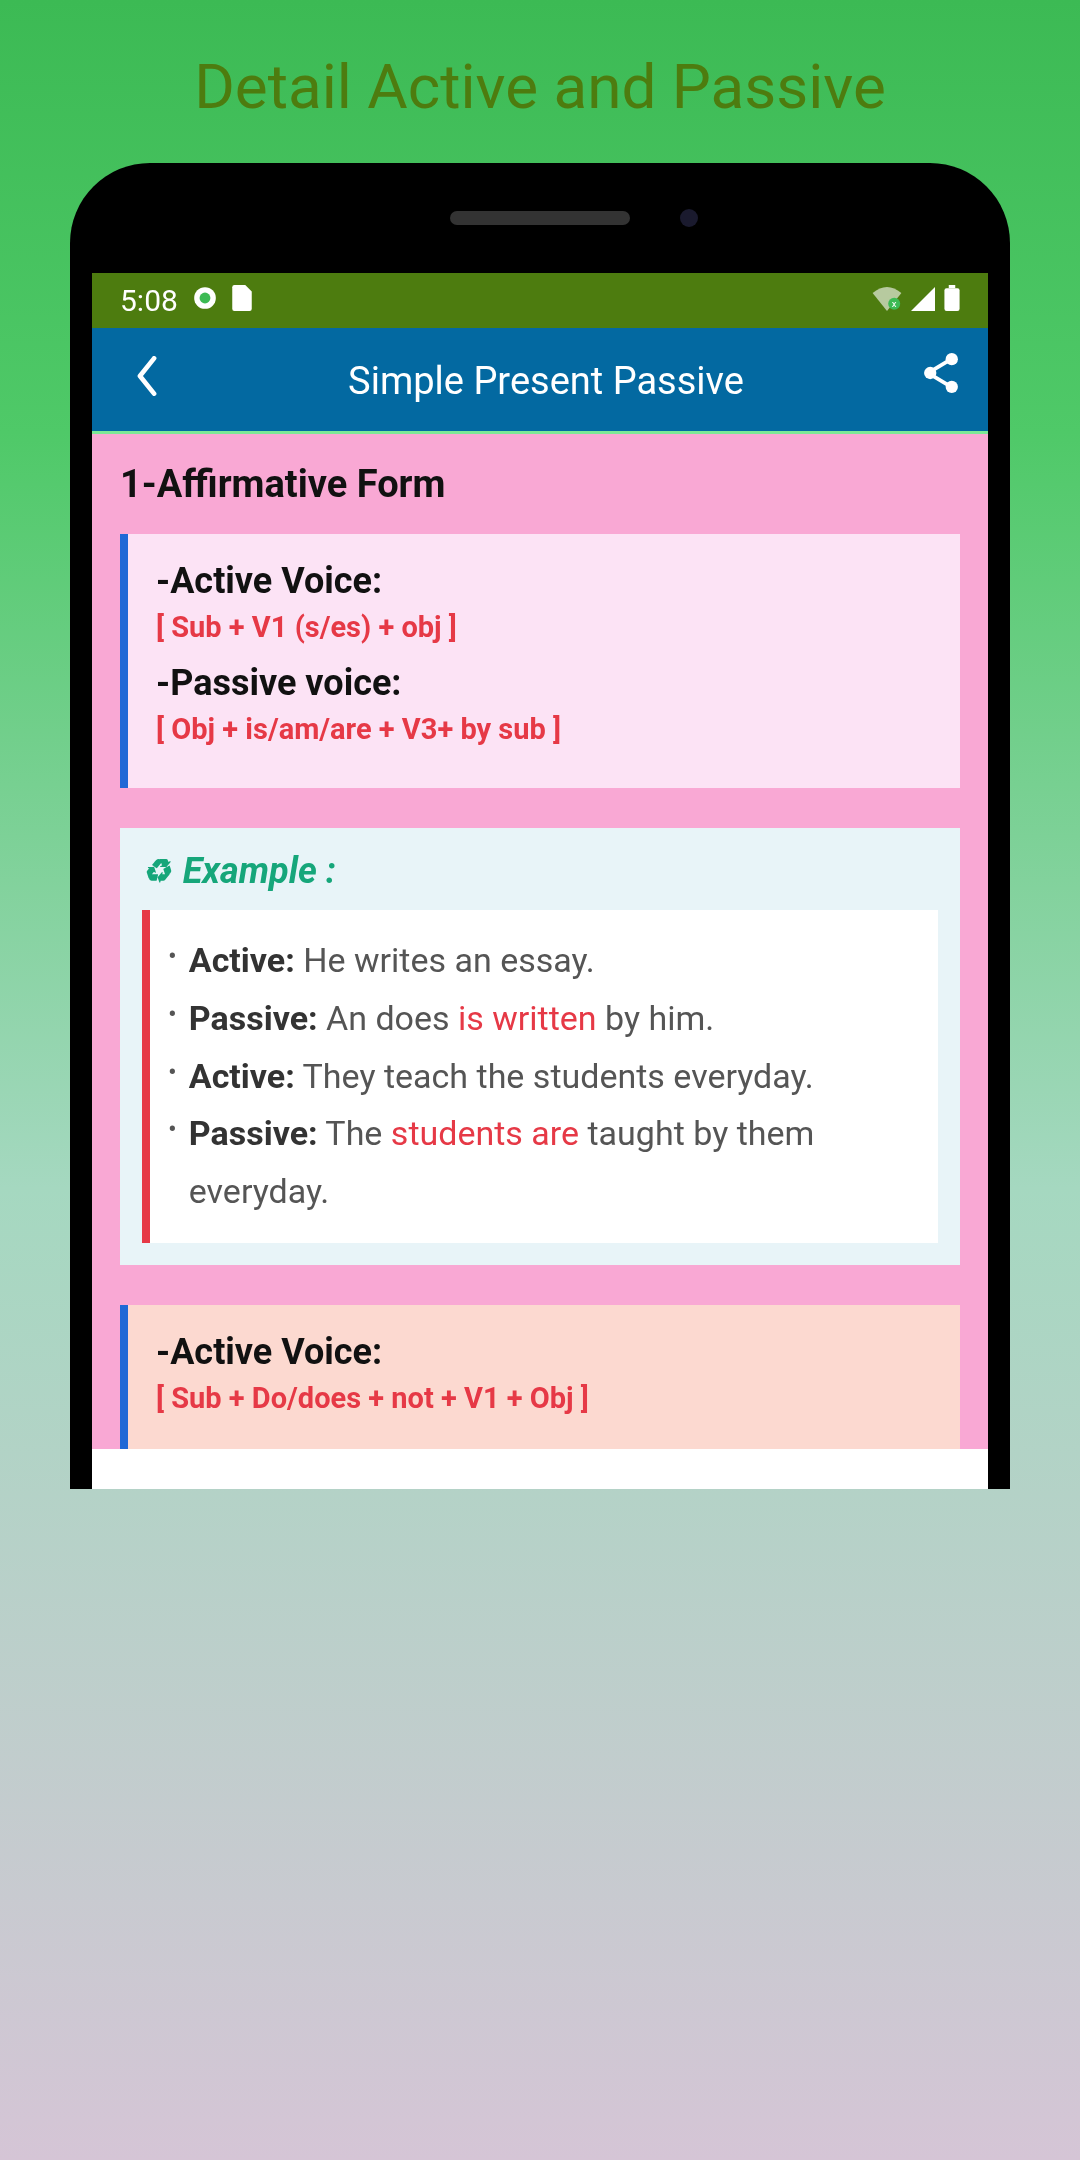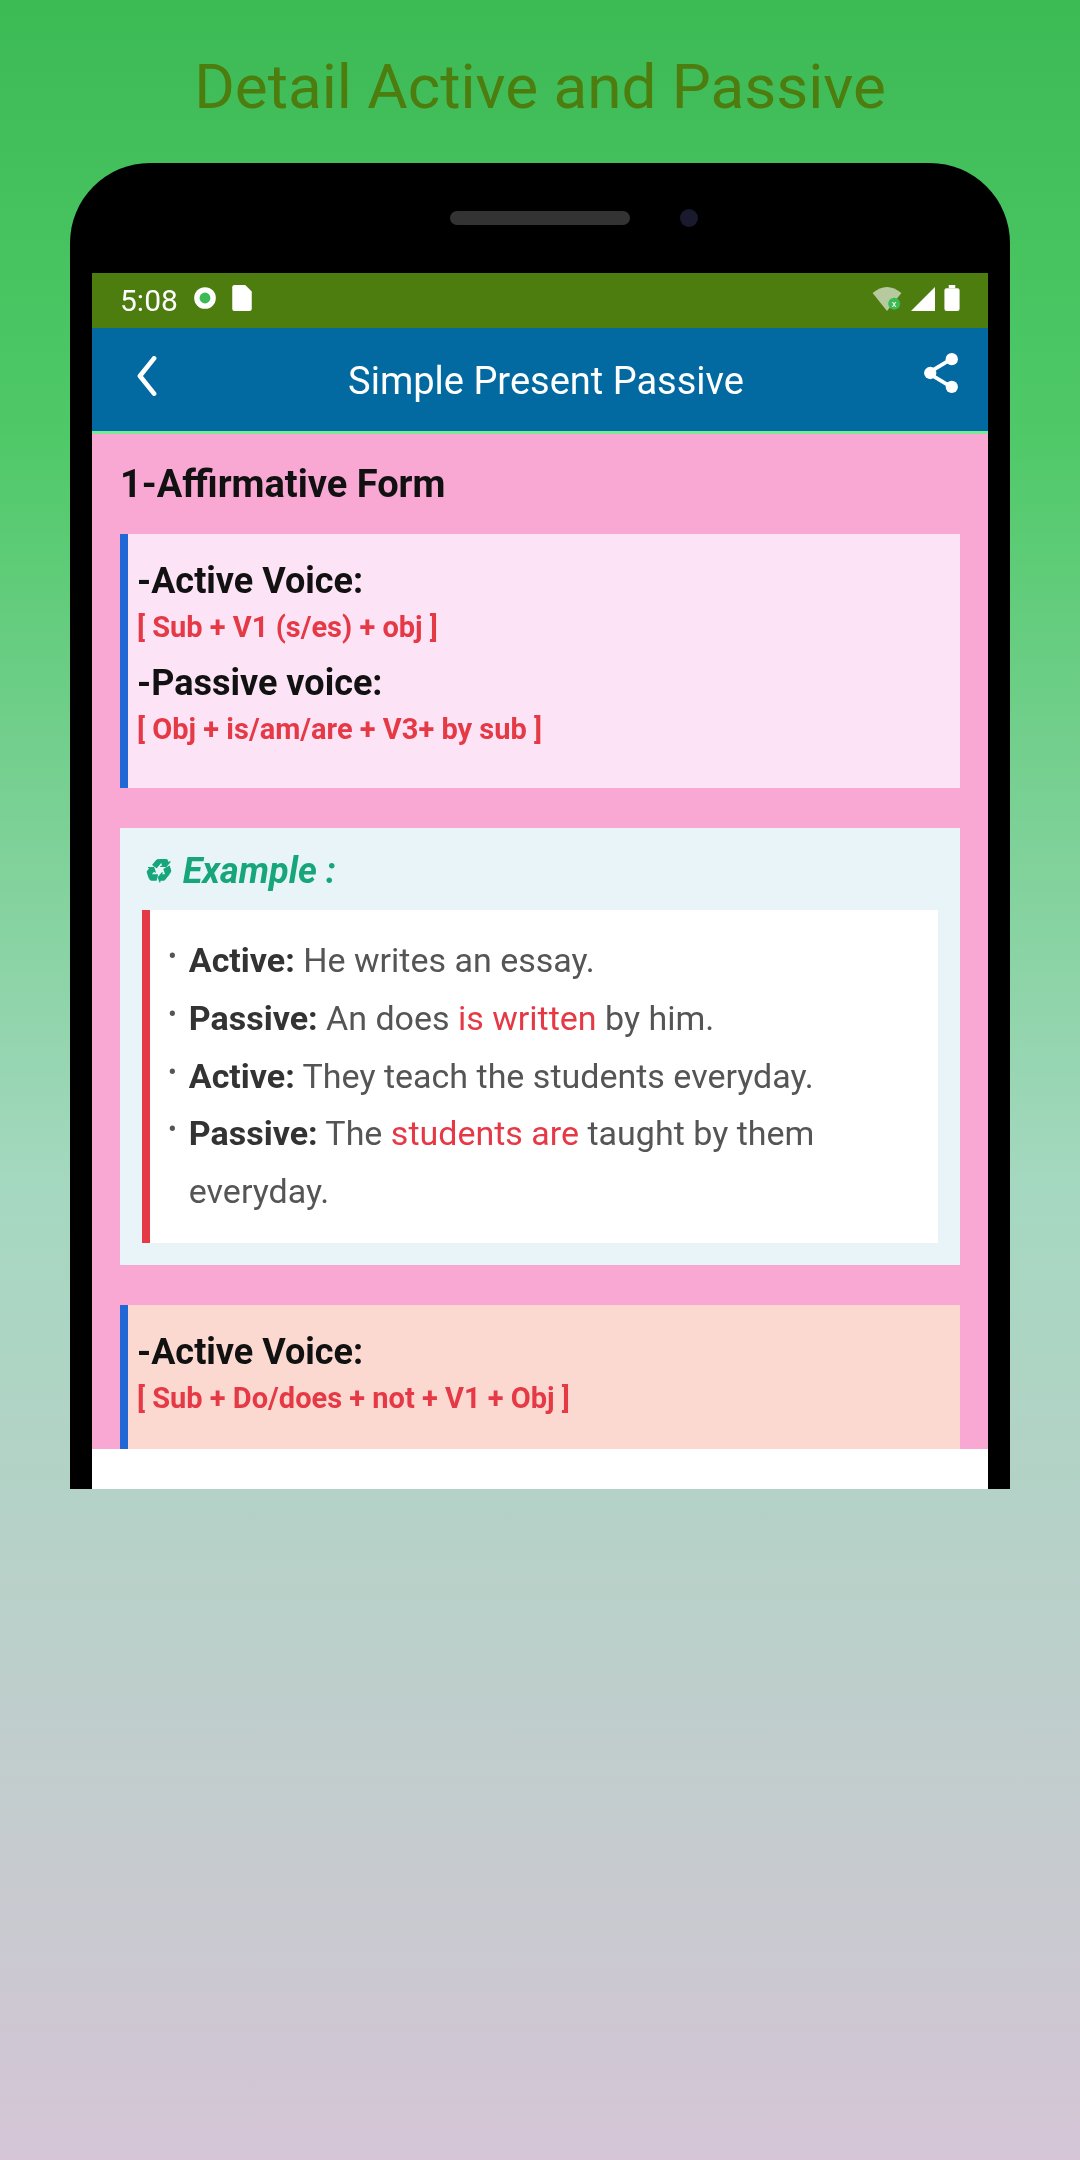"-Active Voice:" .formula-box { padding: 26px 9px -> 26px 28px }
